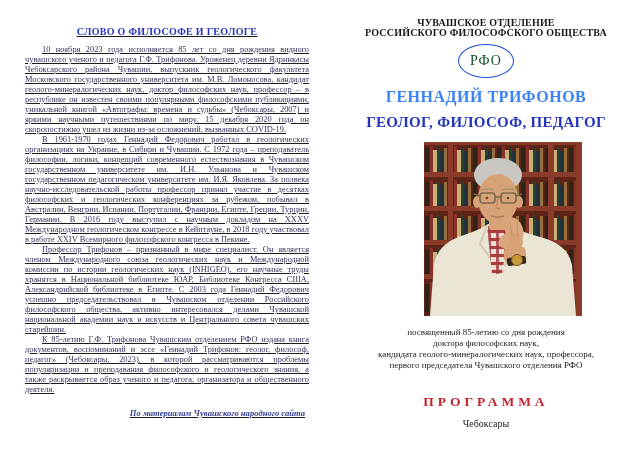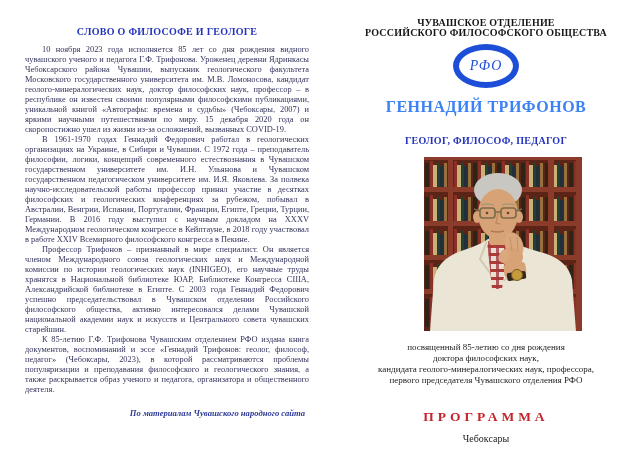"СЛОВО О ФИЛОСОФЕ И ГЕОЛОГЕ" .left-page { text-decoration: none -> underline }
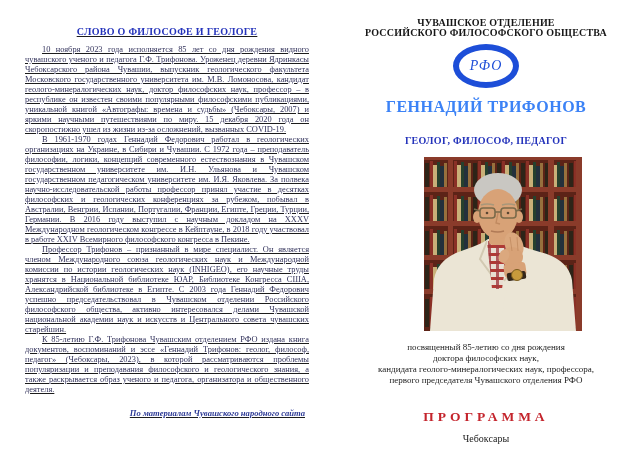"РФО" .logo { border: 6px solid #1d4ed8 -> 1px solid #1d4ed8; color: #1d4ed8 -> #14532d; font-style: italic -> none }
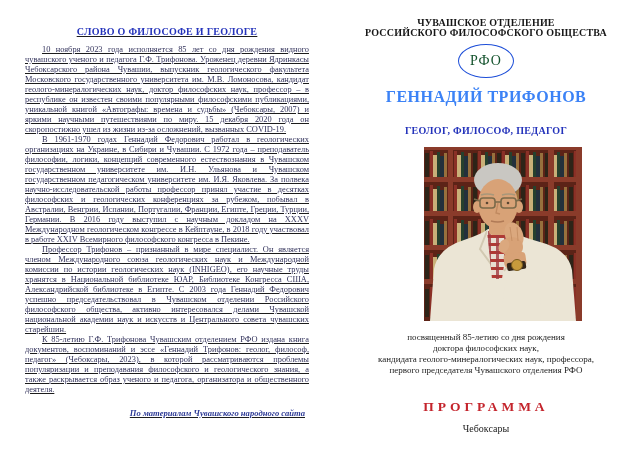"ГЕОЛОГ, ФИЛОСОФ, ПЕДАГОГ" .roles { font-size: 10px -> 15px; margin-top: 19px -> 8px }
